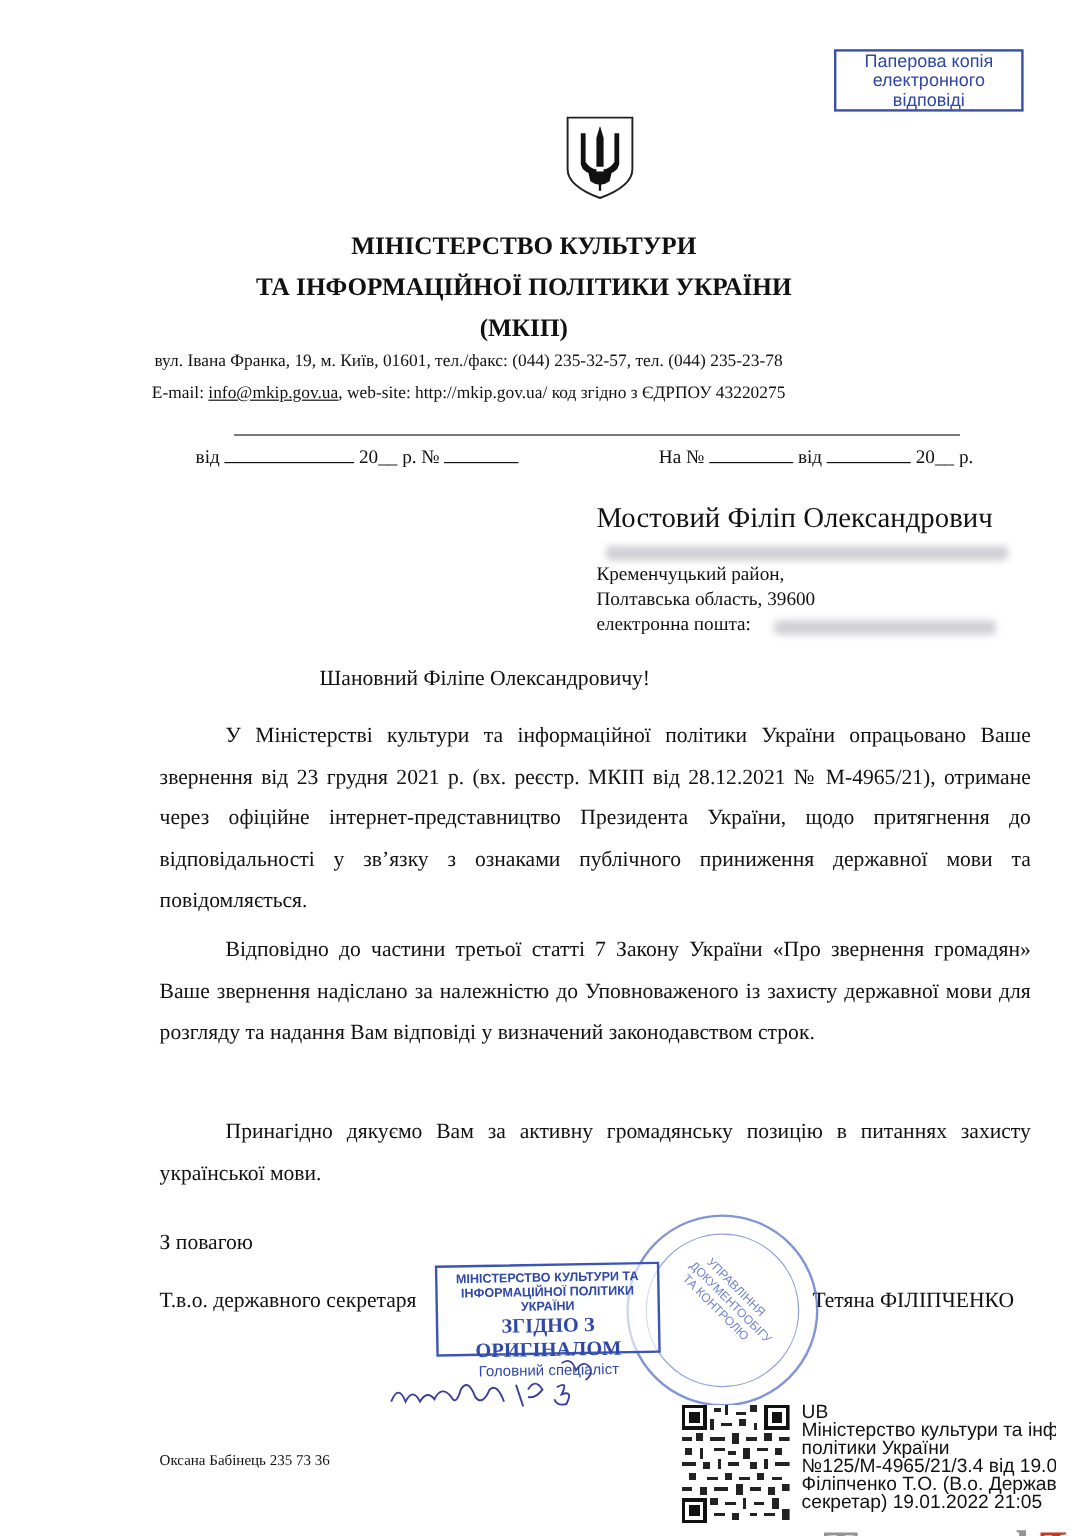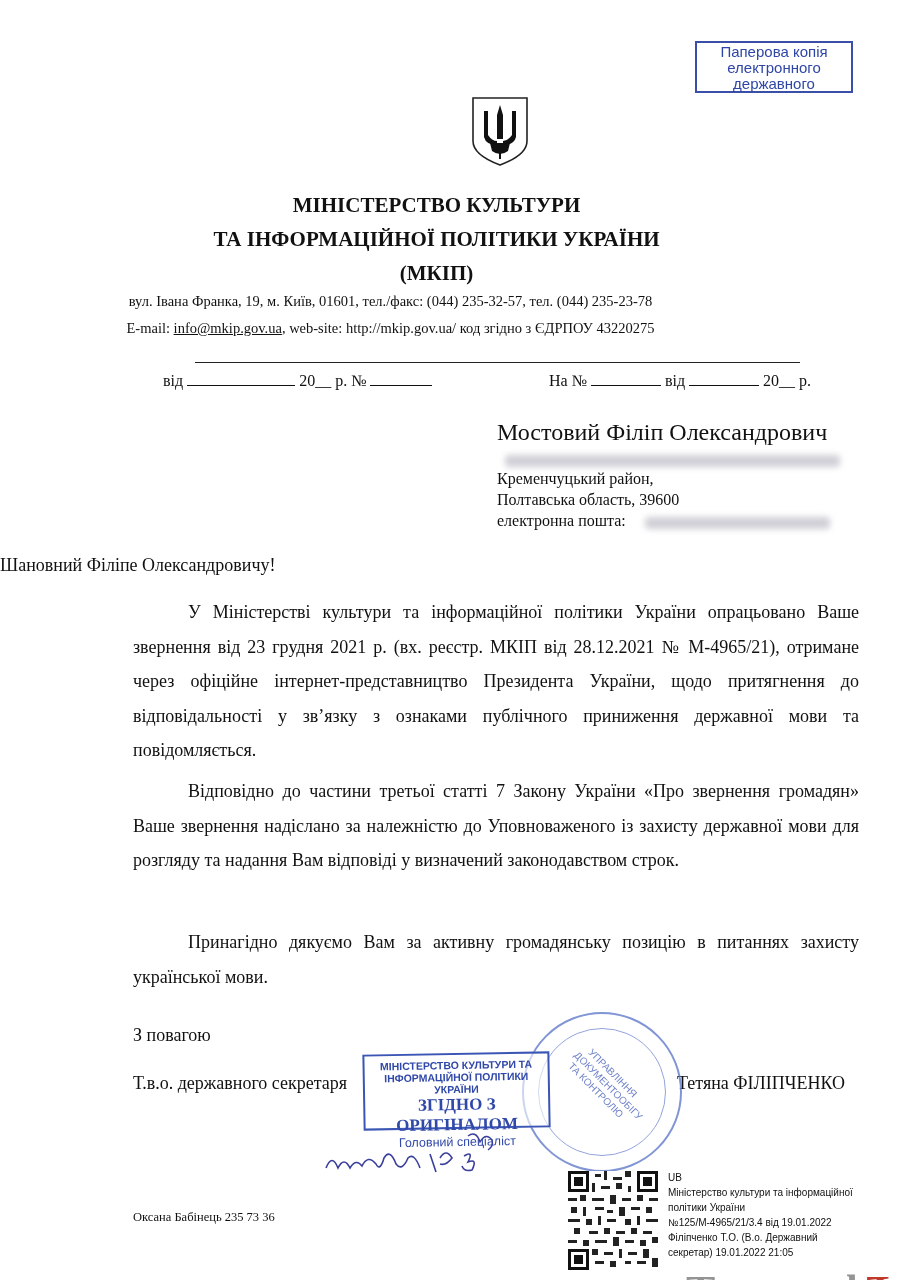"державного" div { text: державного -> відповіді }
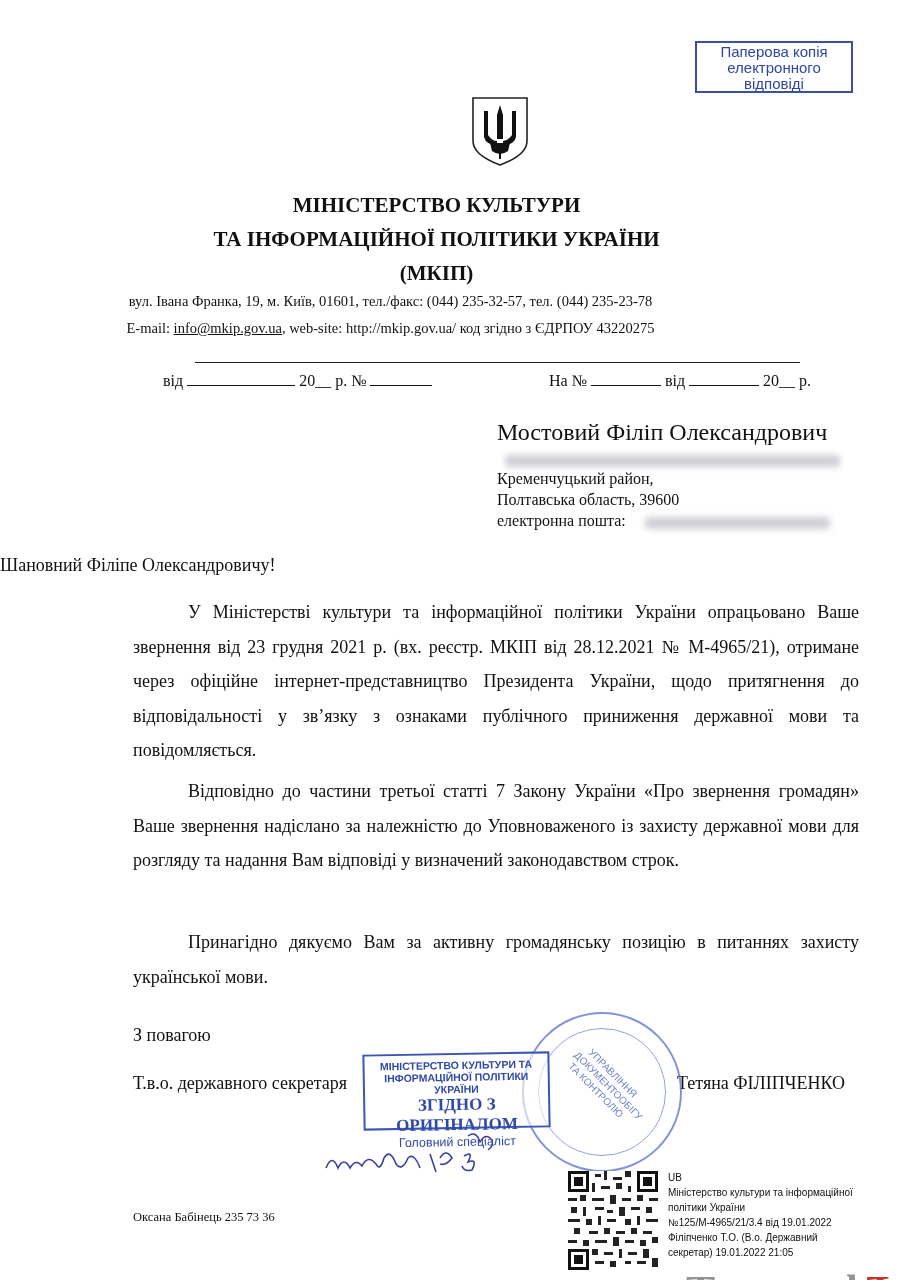"Шановний Філіпе Олександровичу!" .greet { padding-left: none -> 48px; text-align: left -> center }
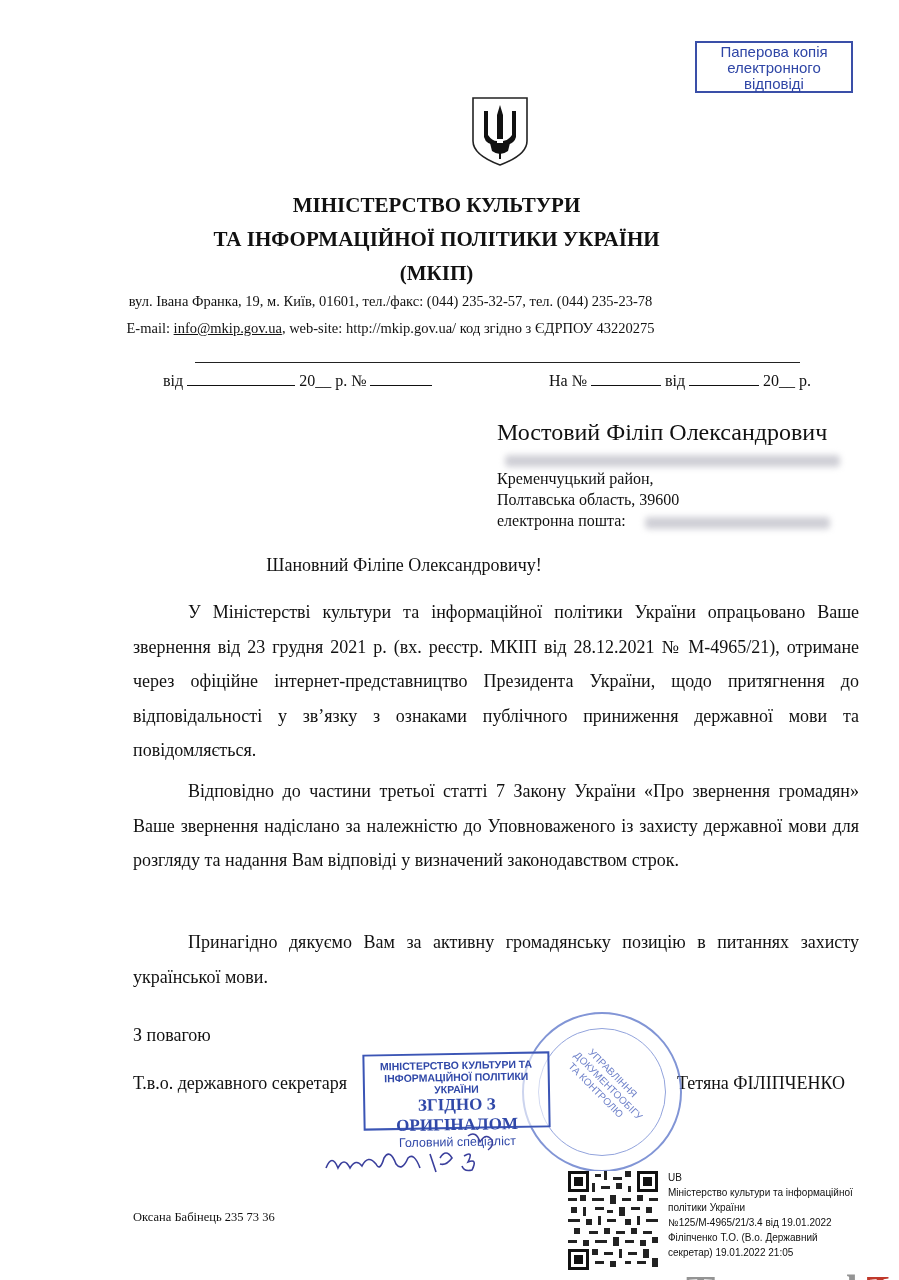"UB" .eds { font-size: 10px -> 16px }
